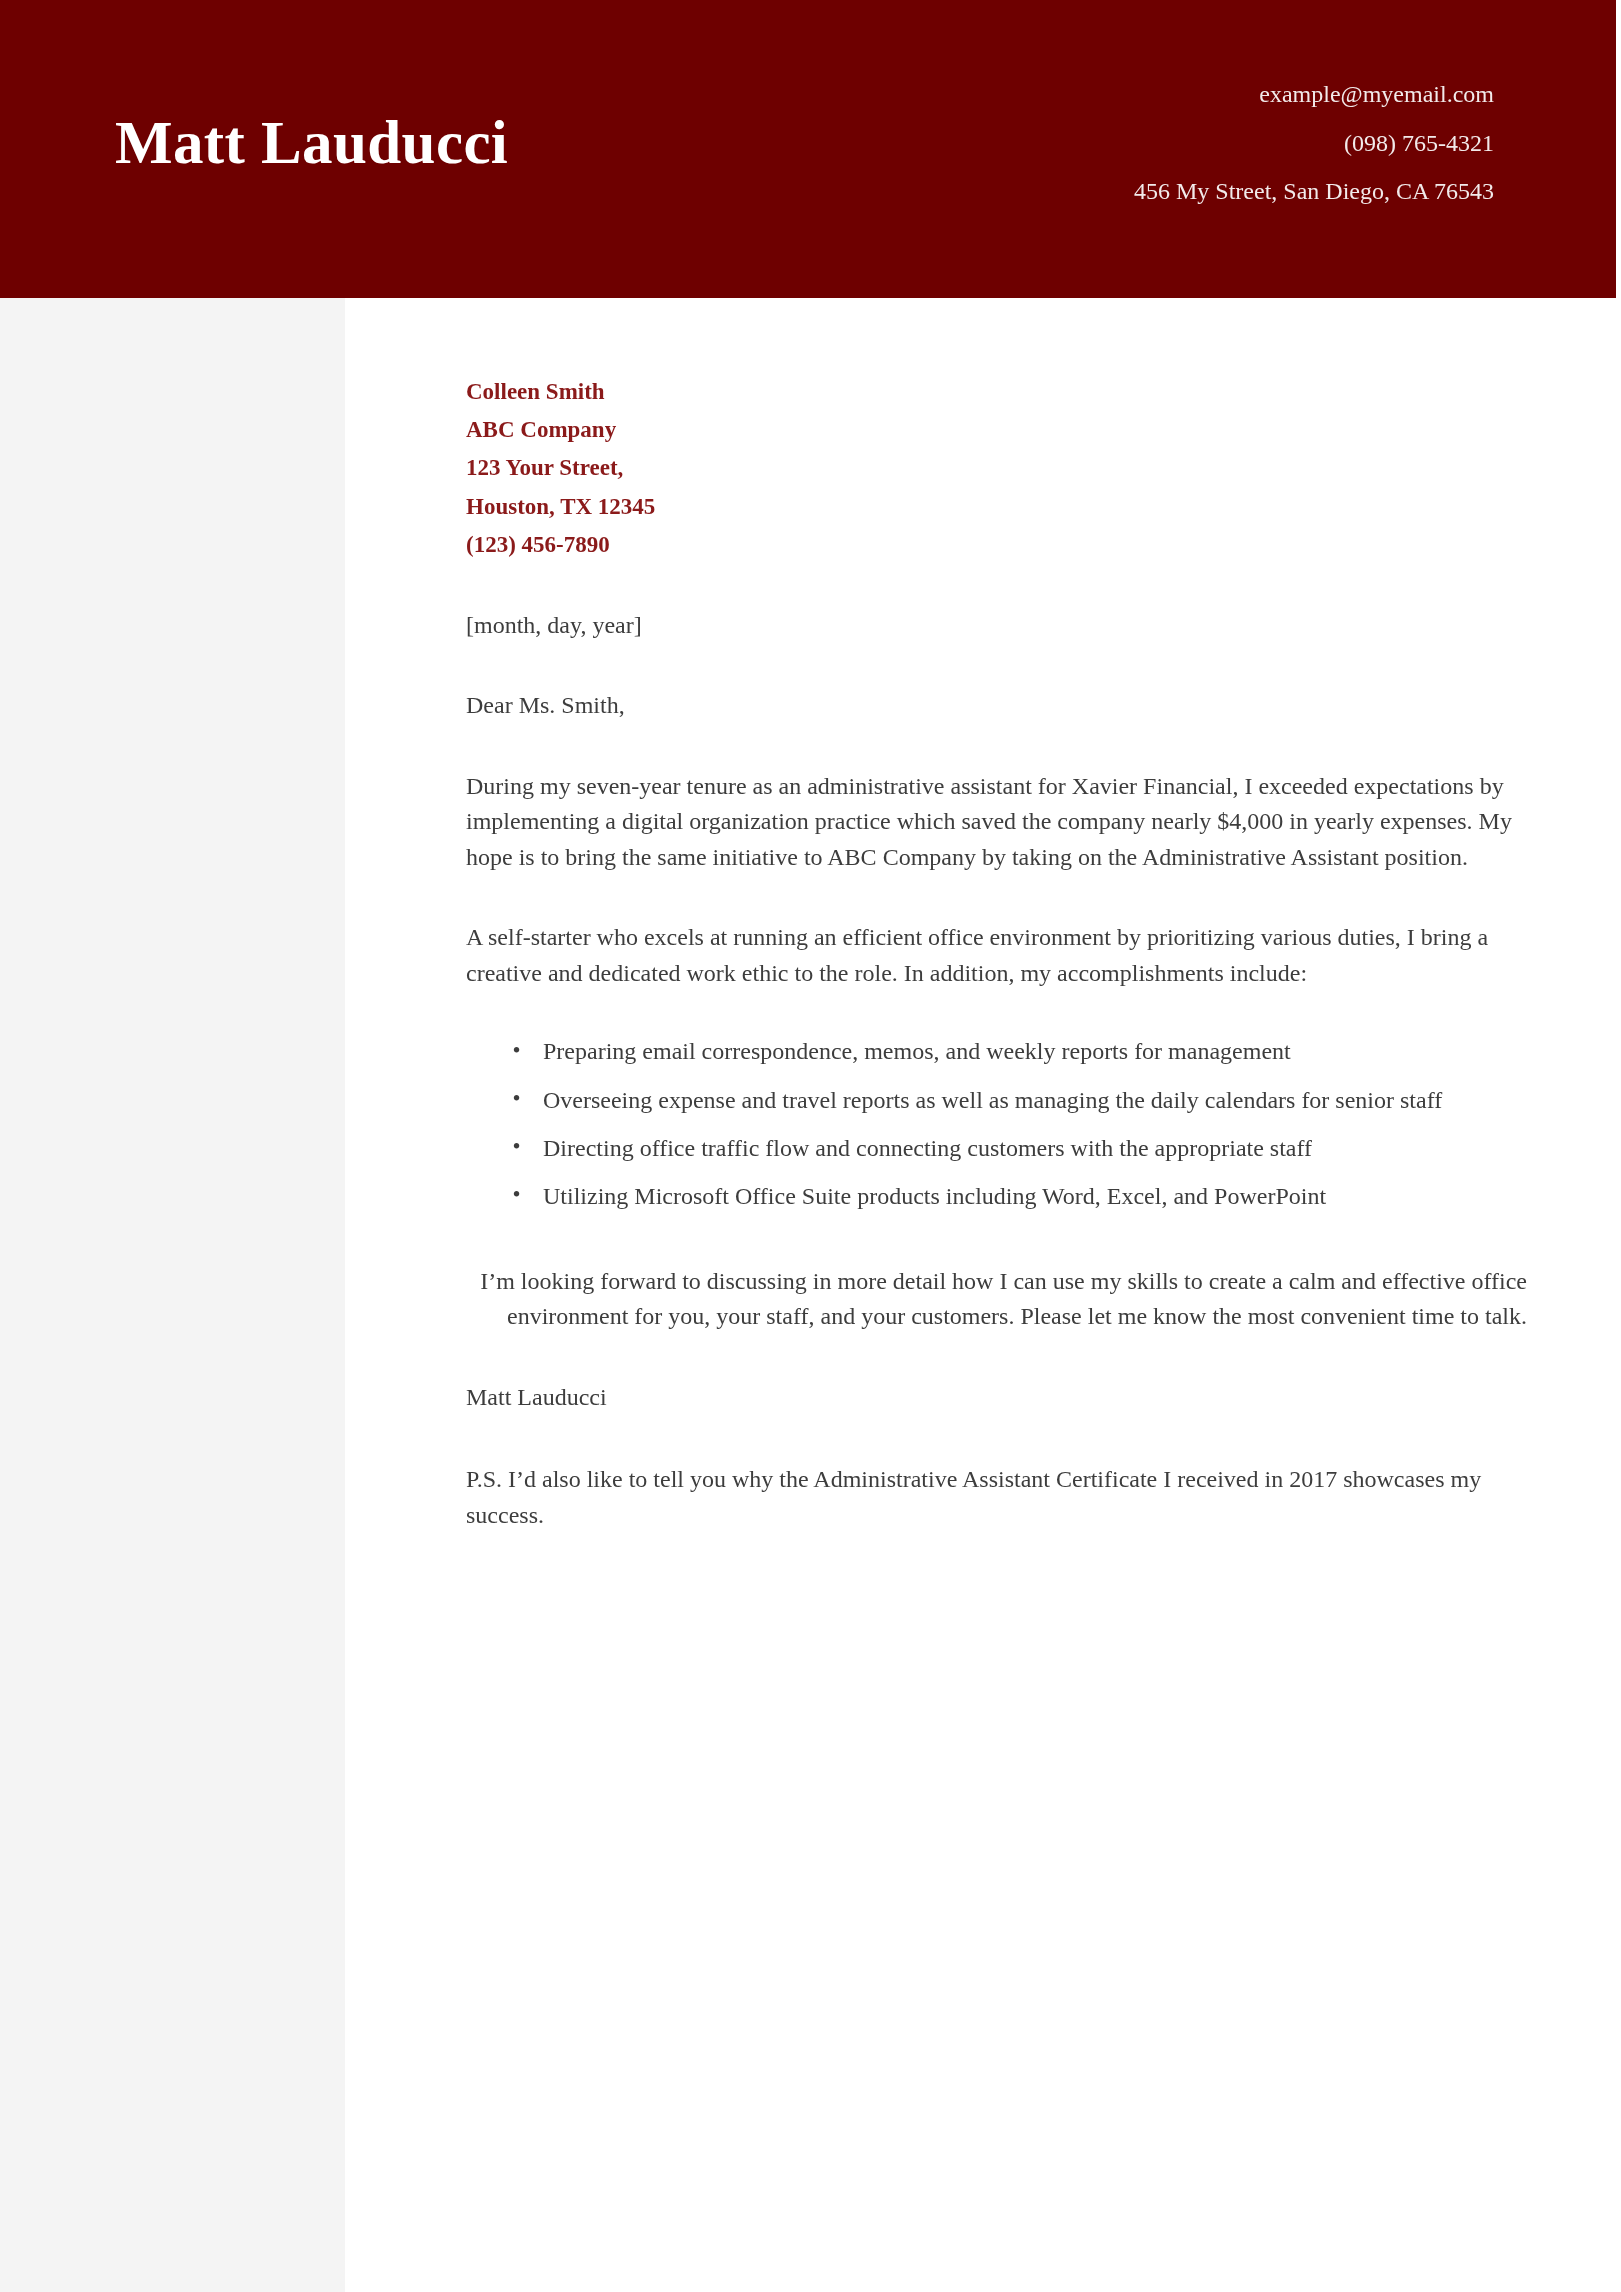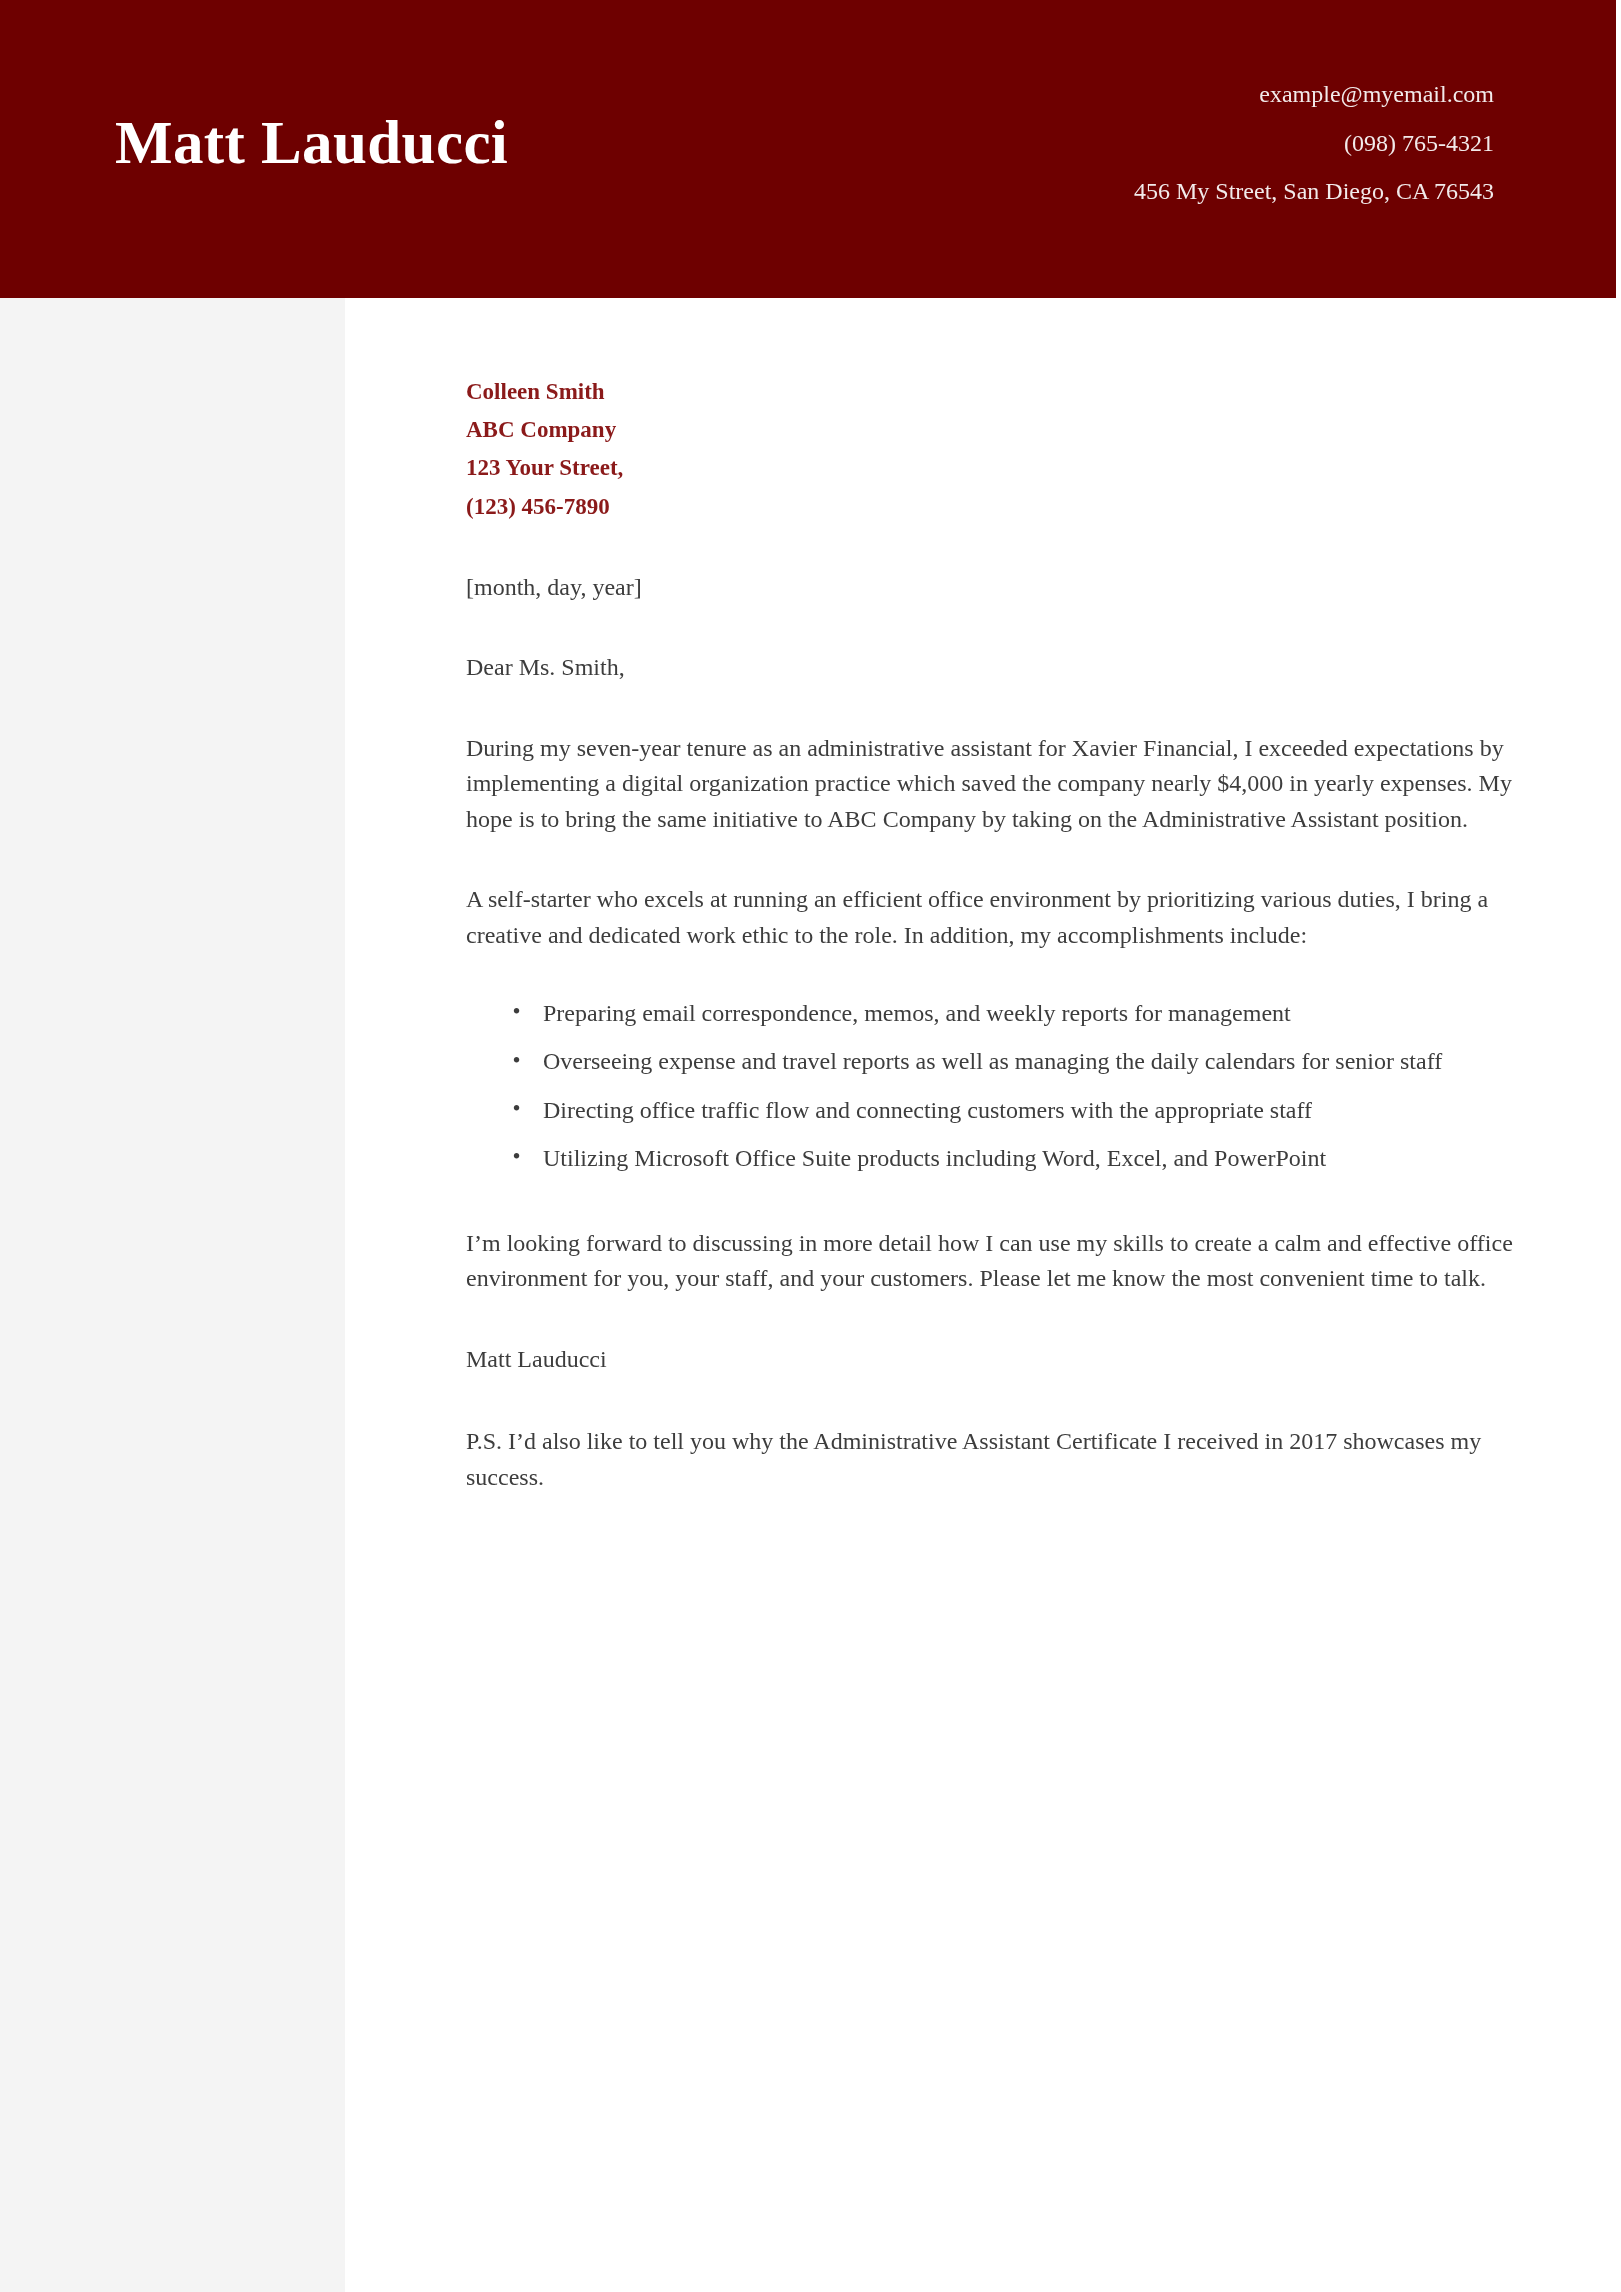"Houston, TX 12345" div { html: none -> <div>Houston, TX 12345</div> }
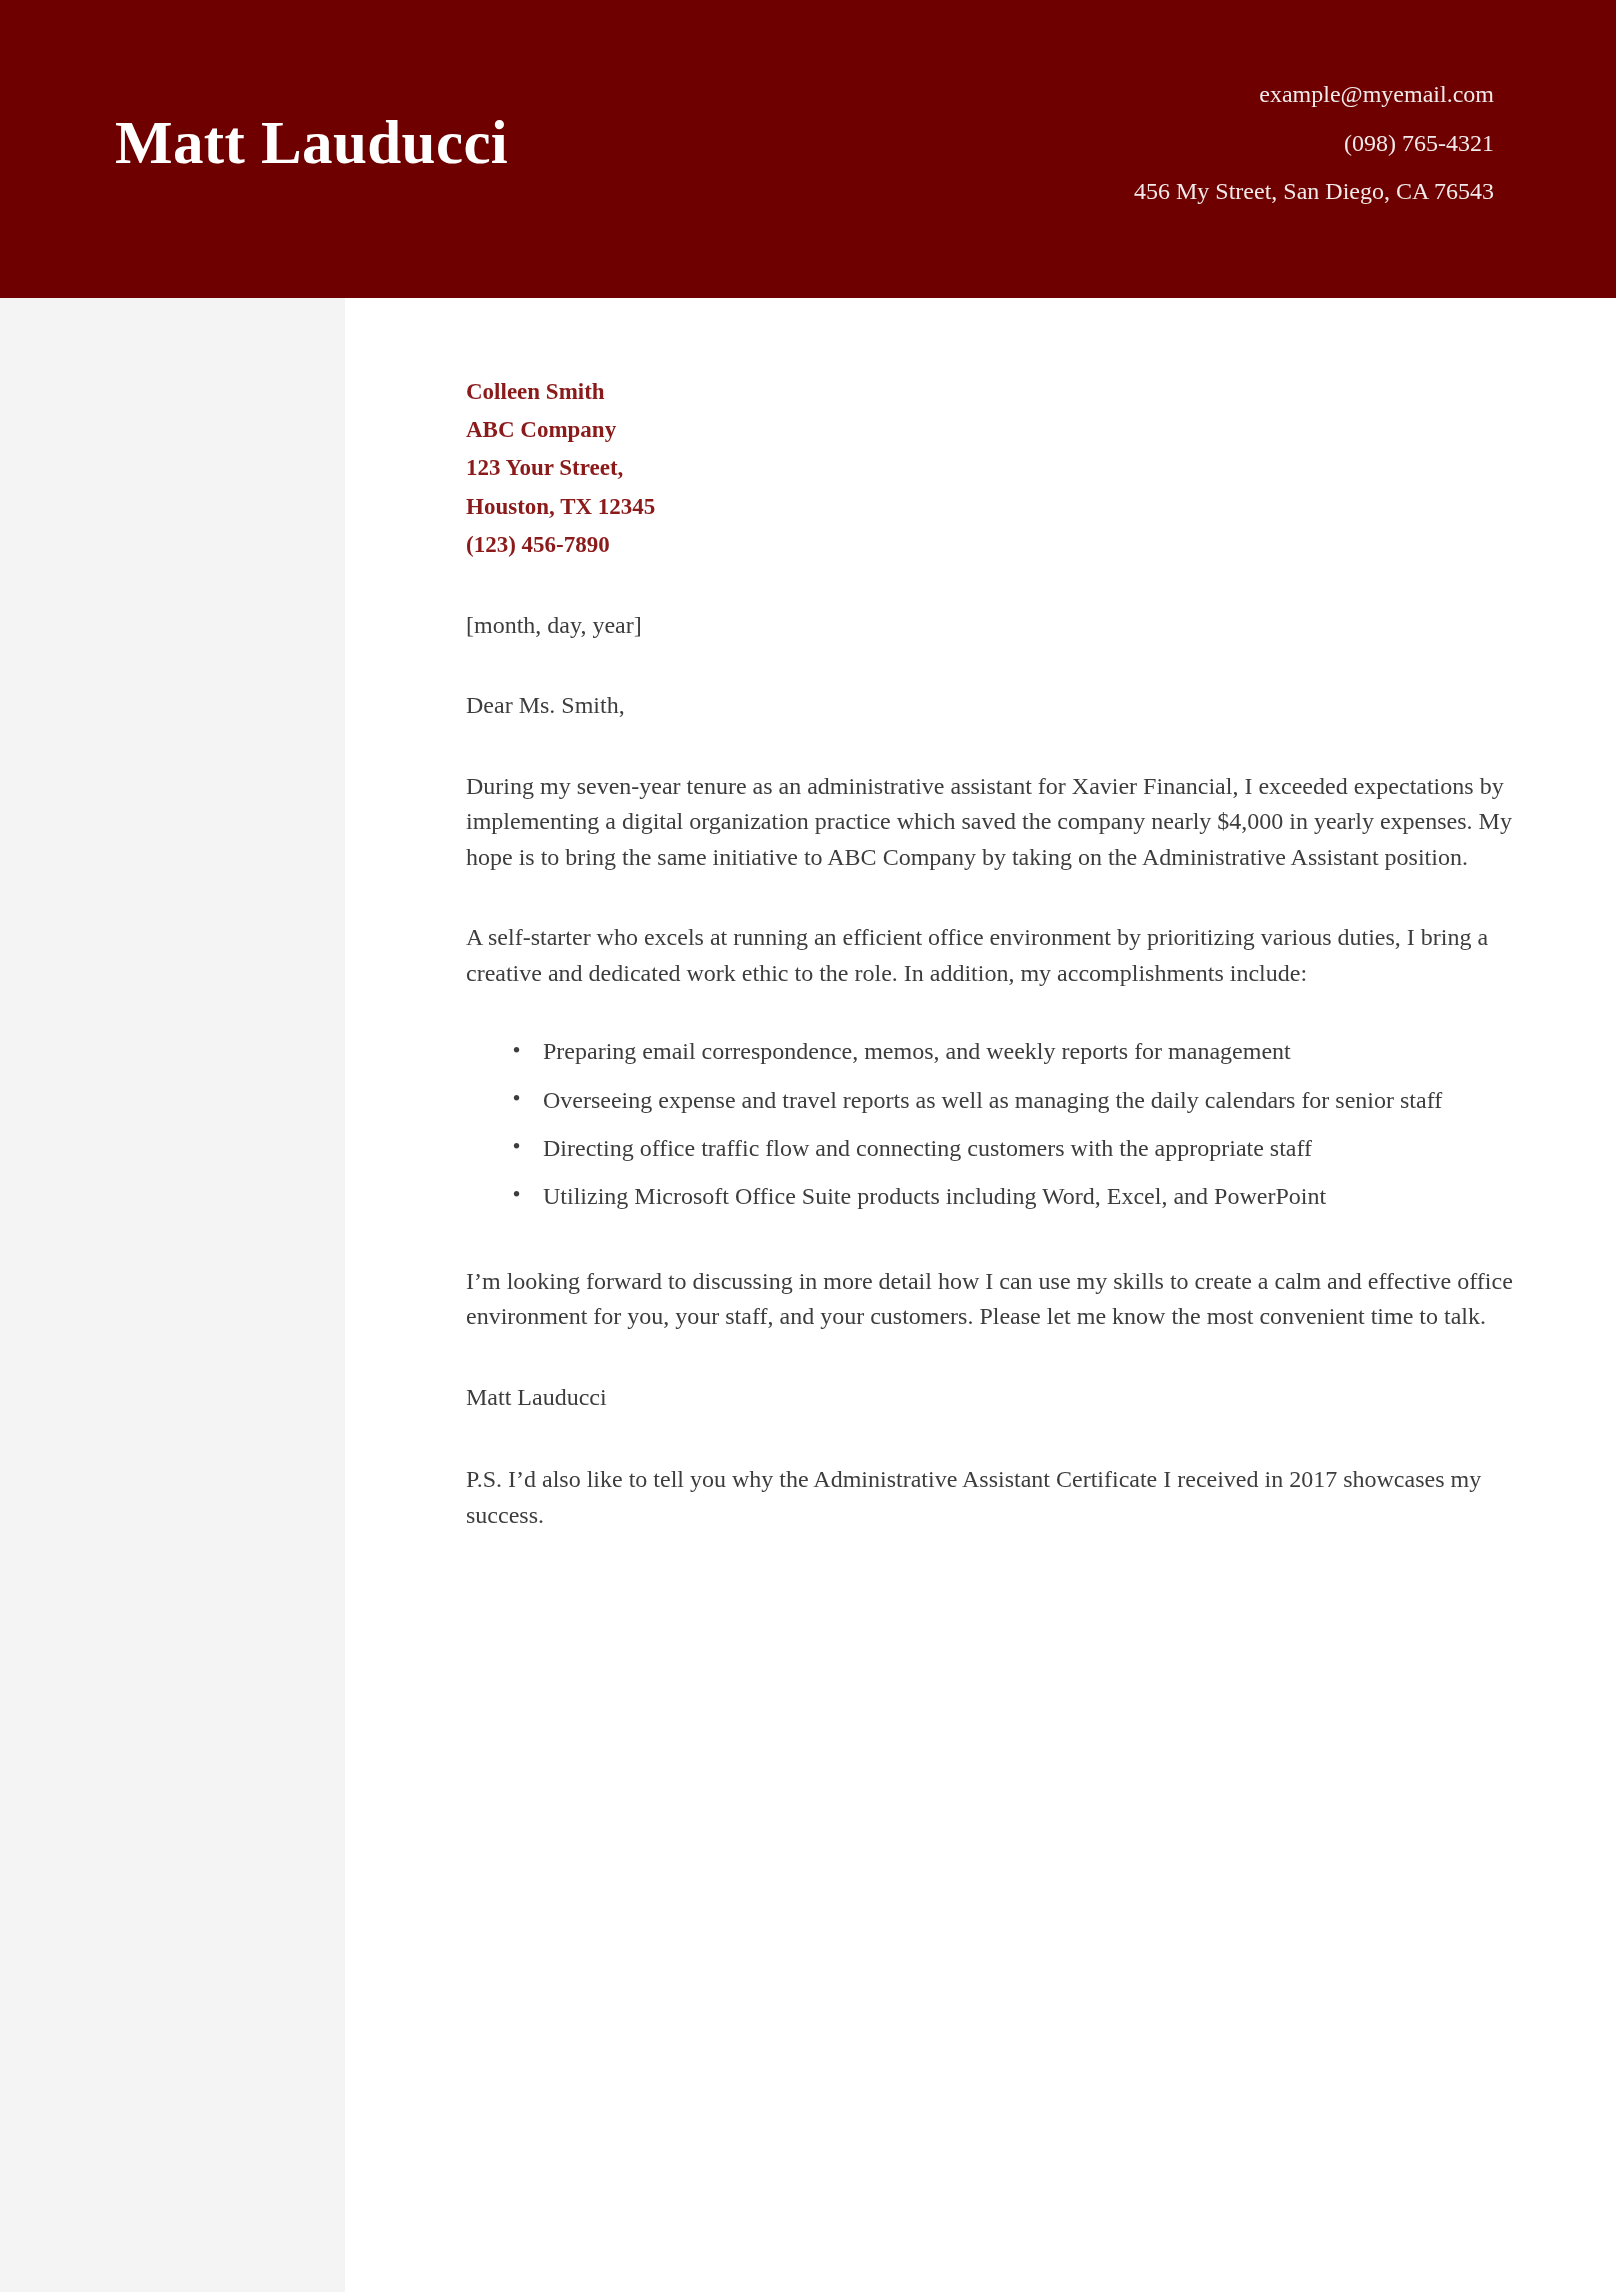"I’m looking forward to discussing" .closing-para { text-align: none -> right }
